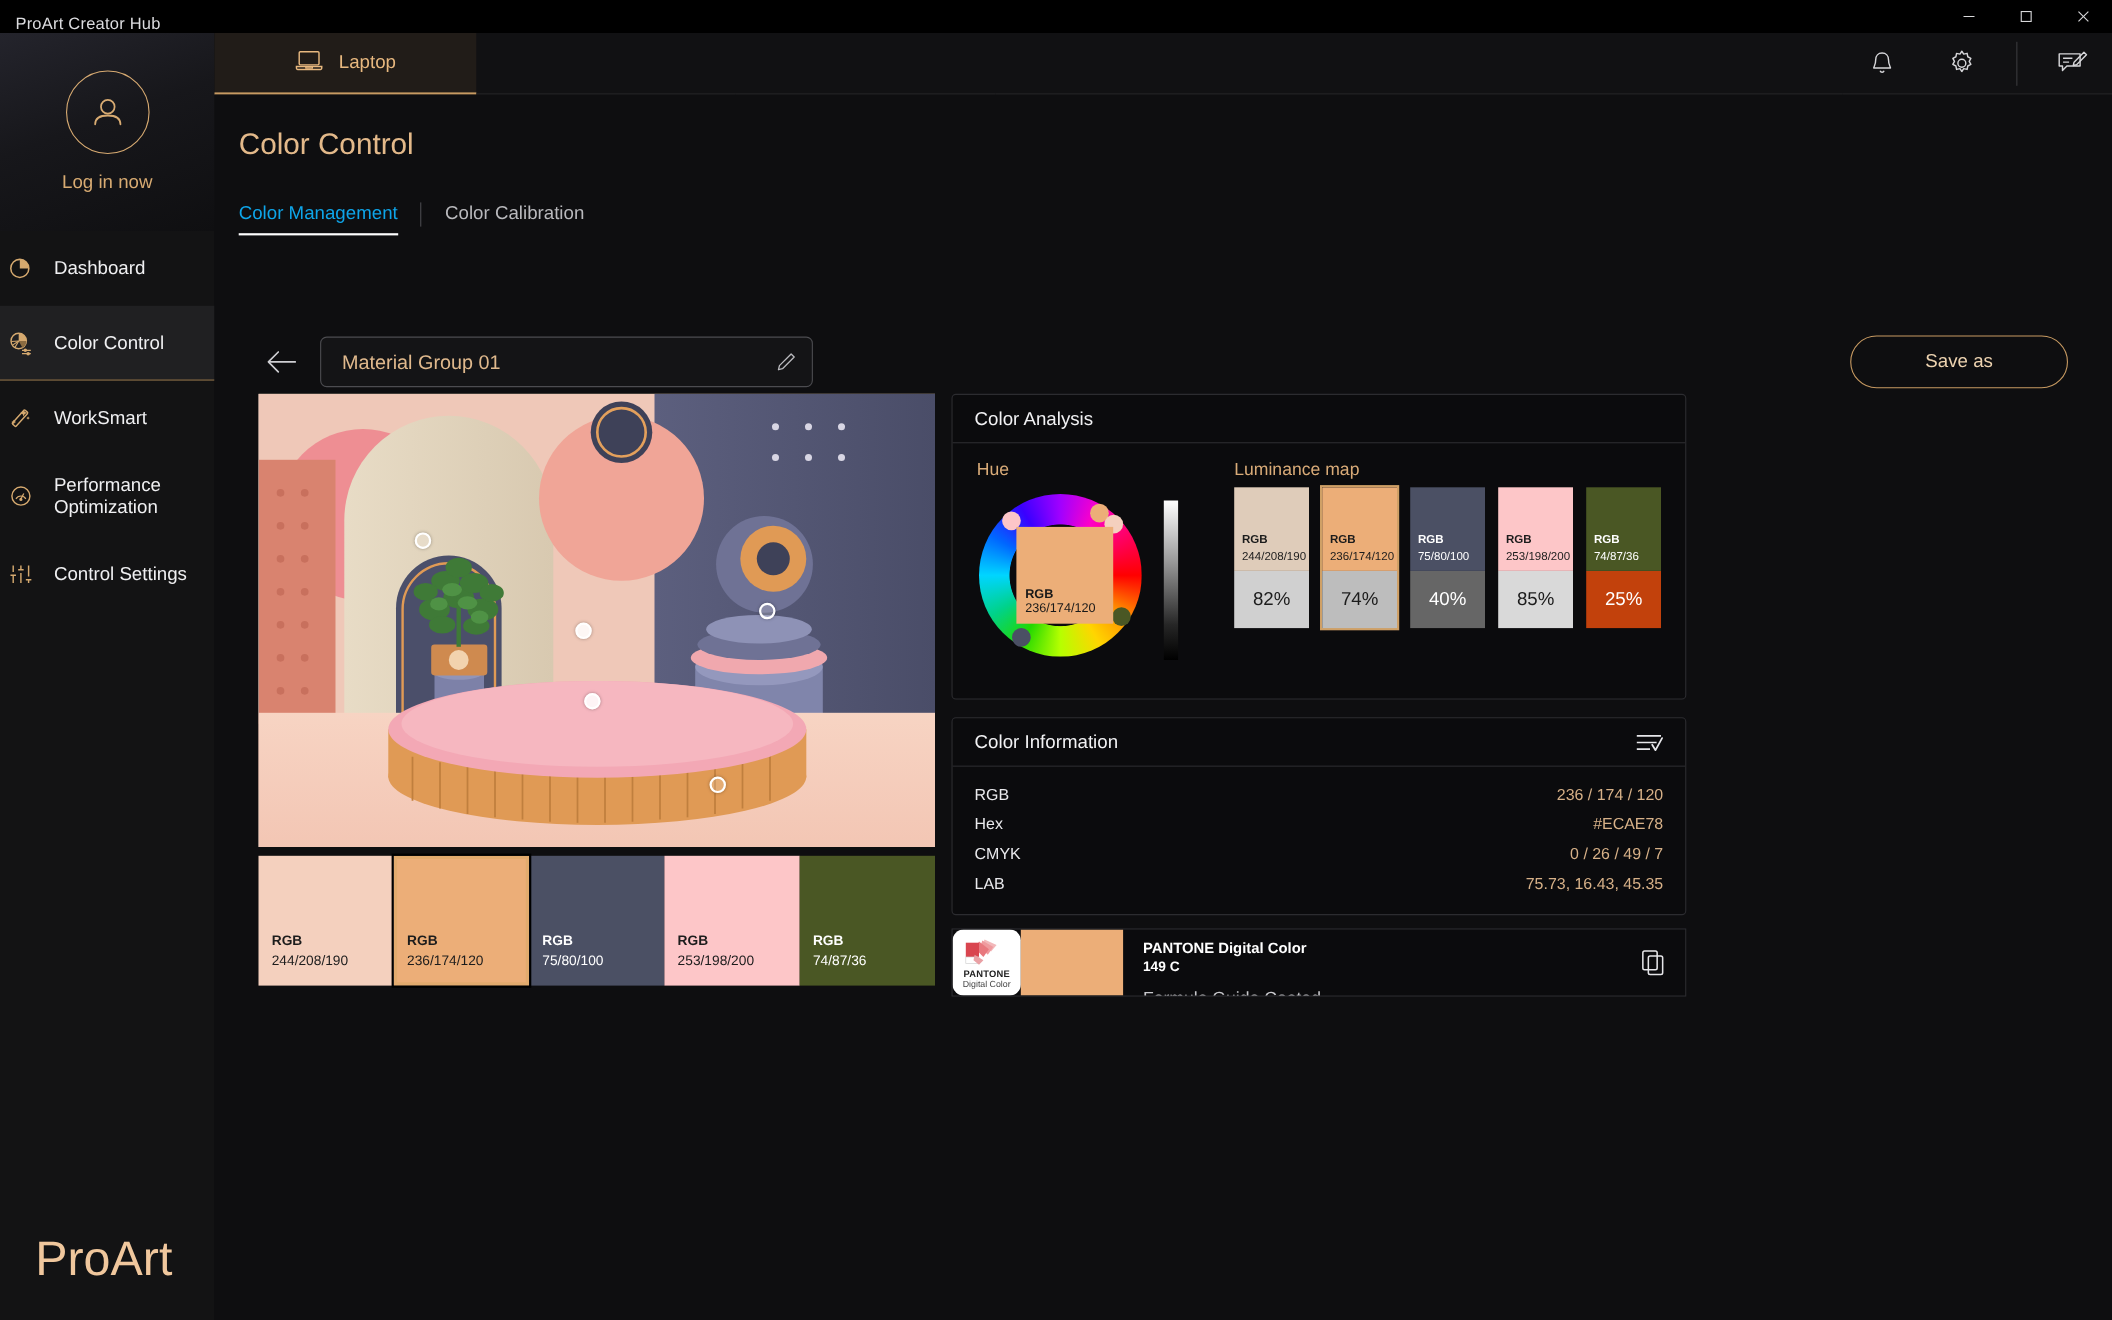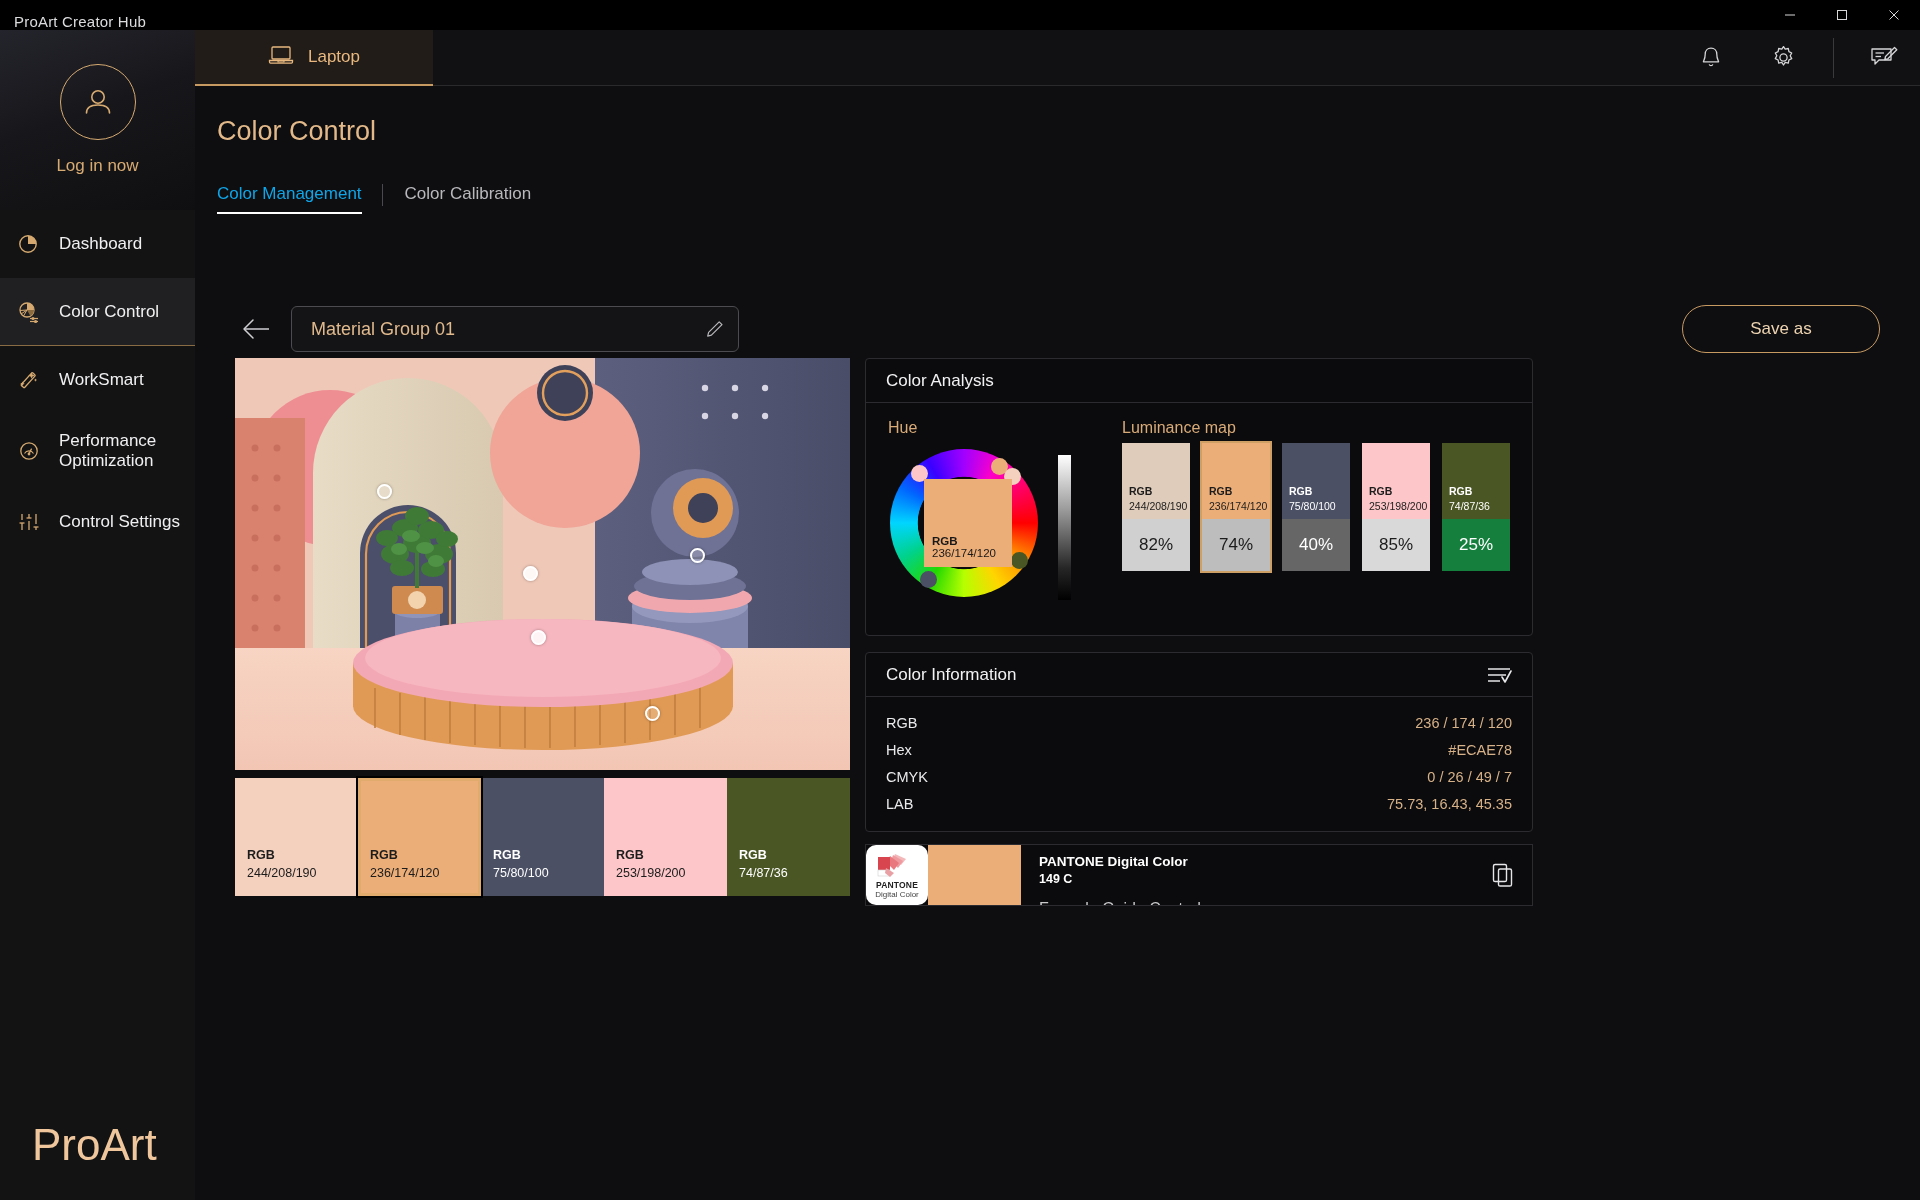"Dashboard" .nav-item { padding-left: 16px -> 6px }
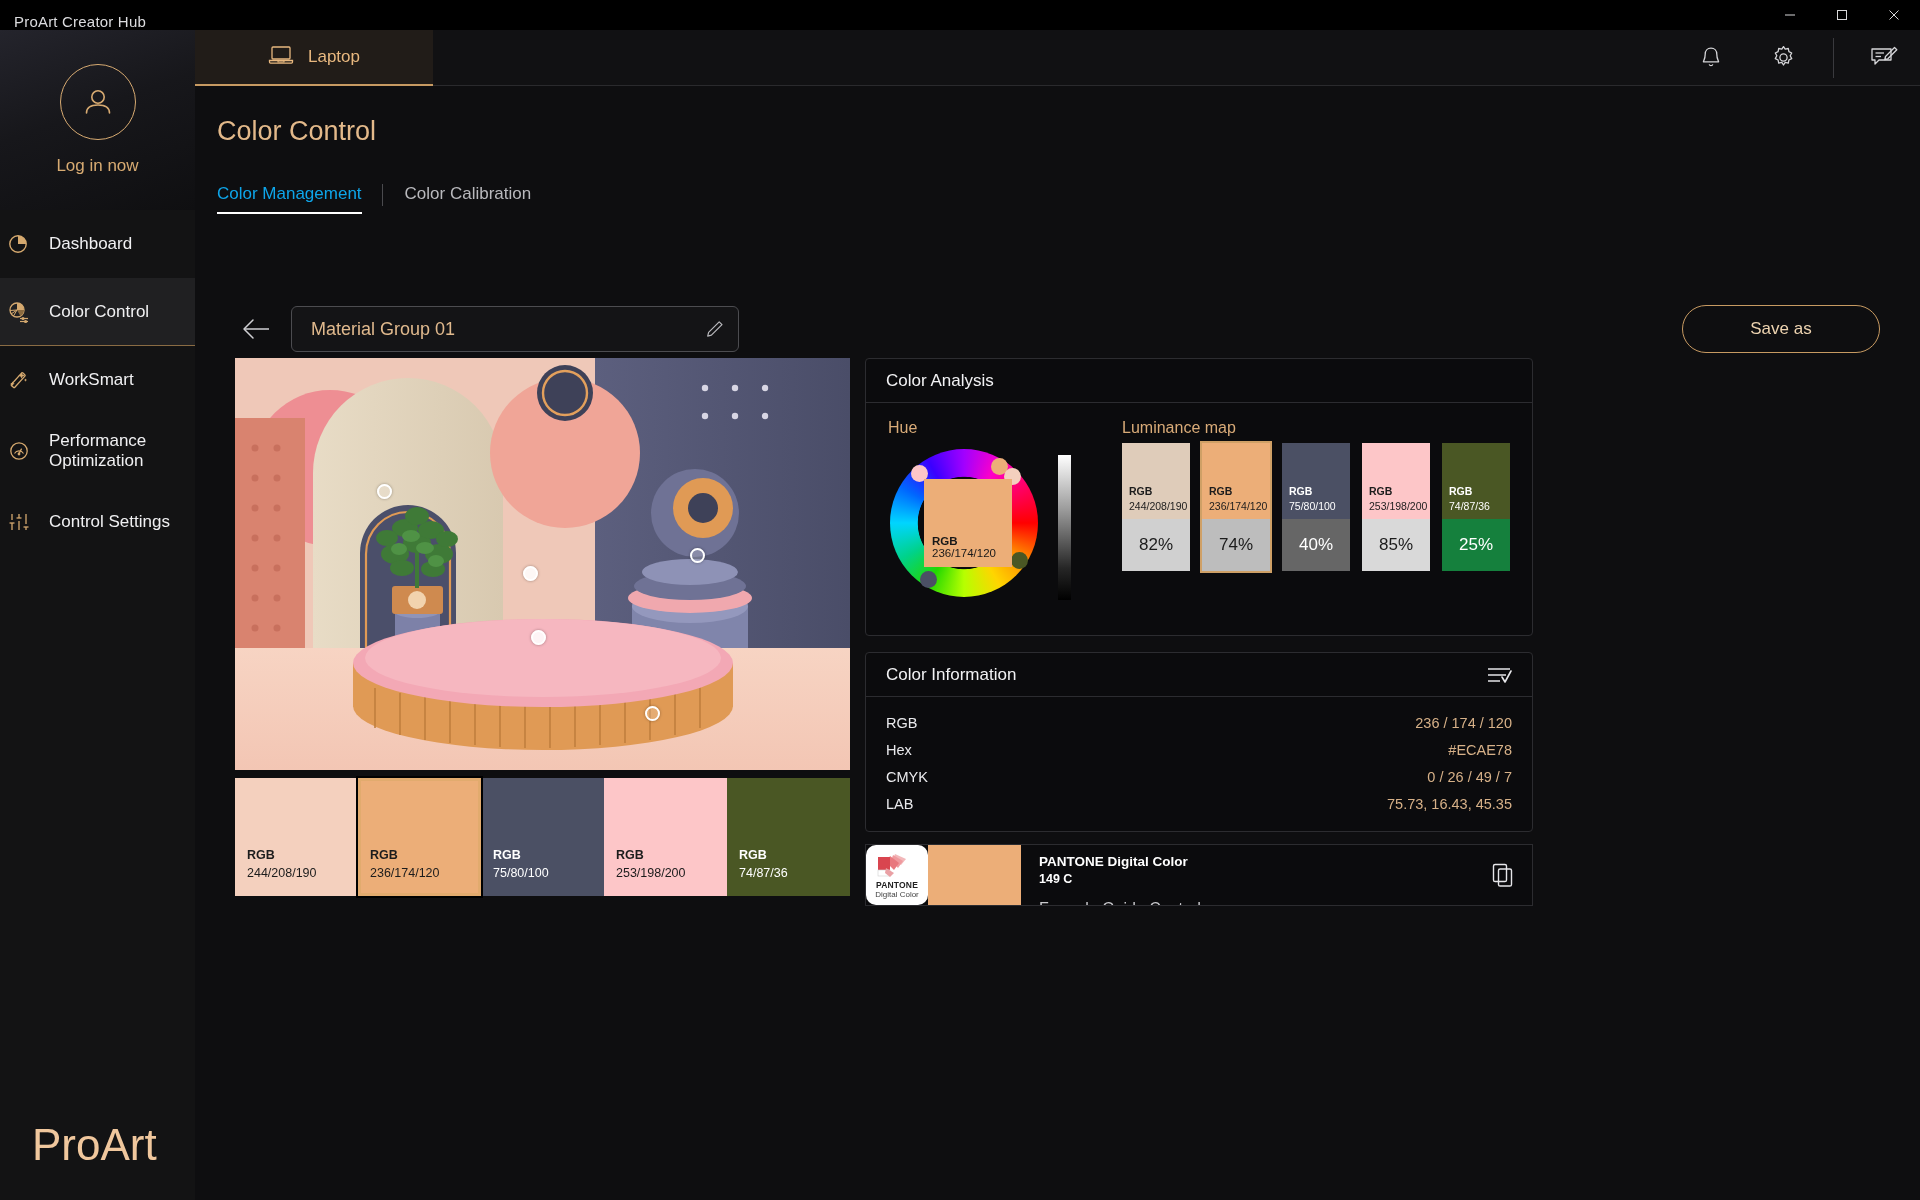"25%" div.lum-bottom { background: #15803d -> #c2410c }
